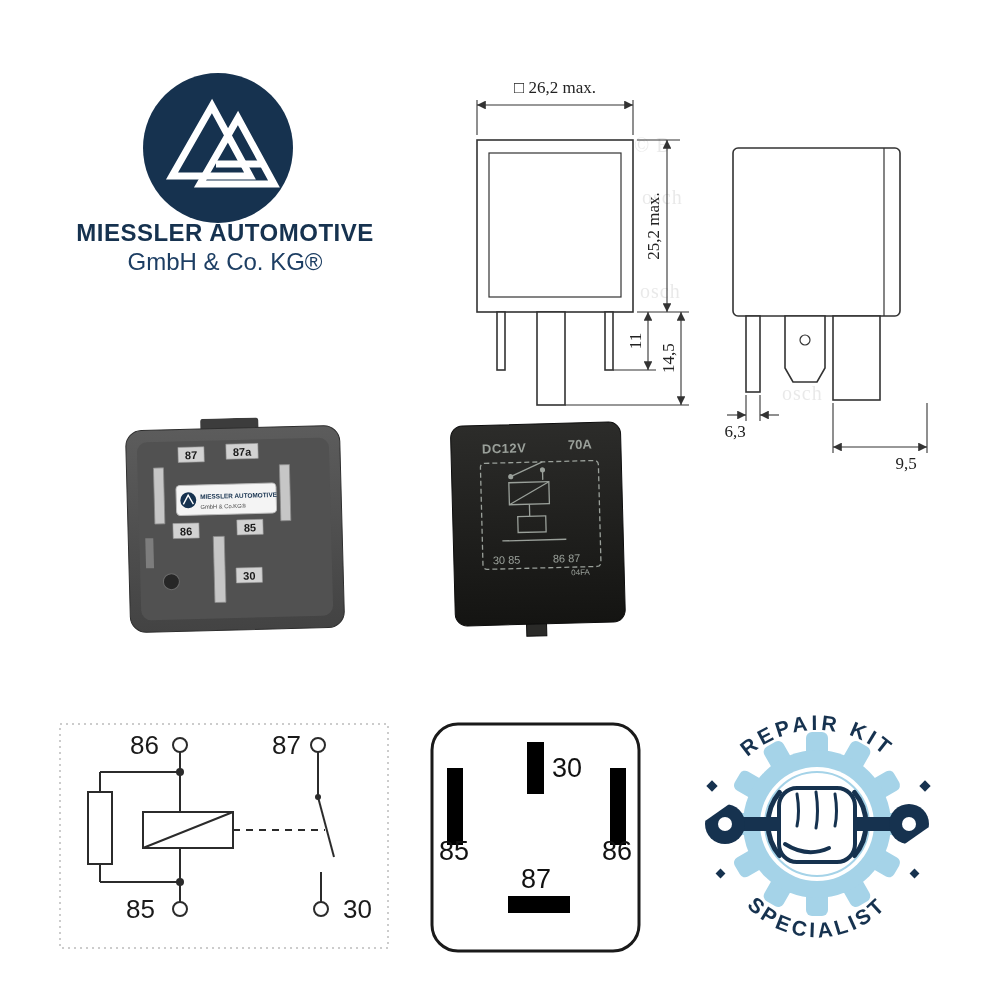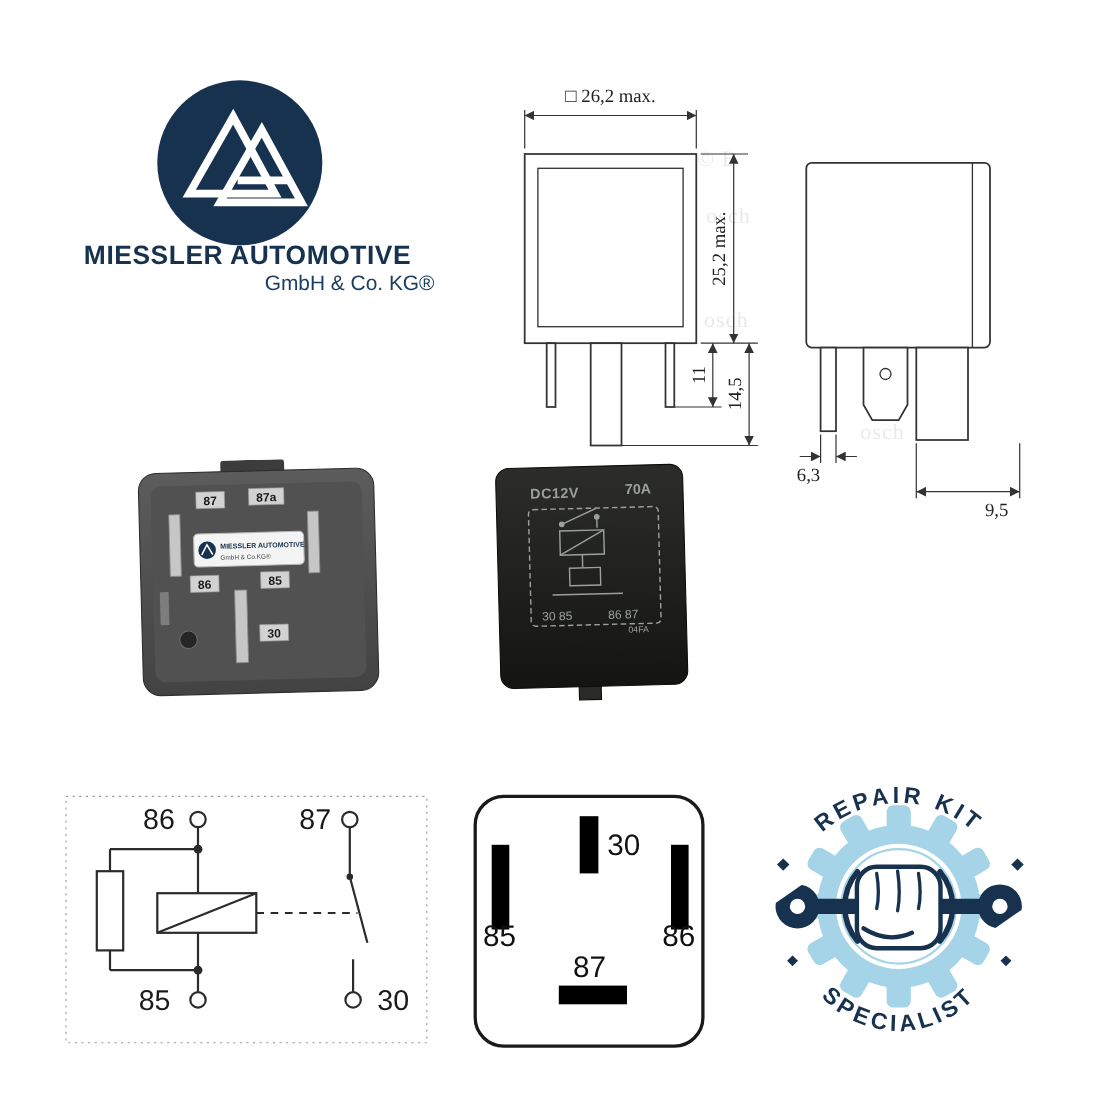"GmbH & Co. KG®" .brand-sub { font-size: 19px -> 24px; text-align: right -> center }
